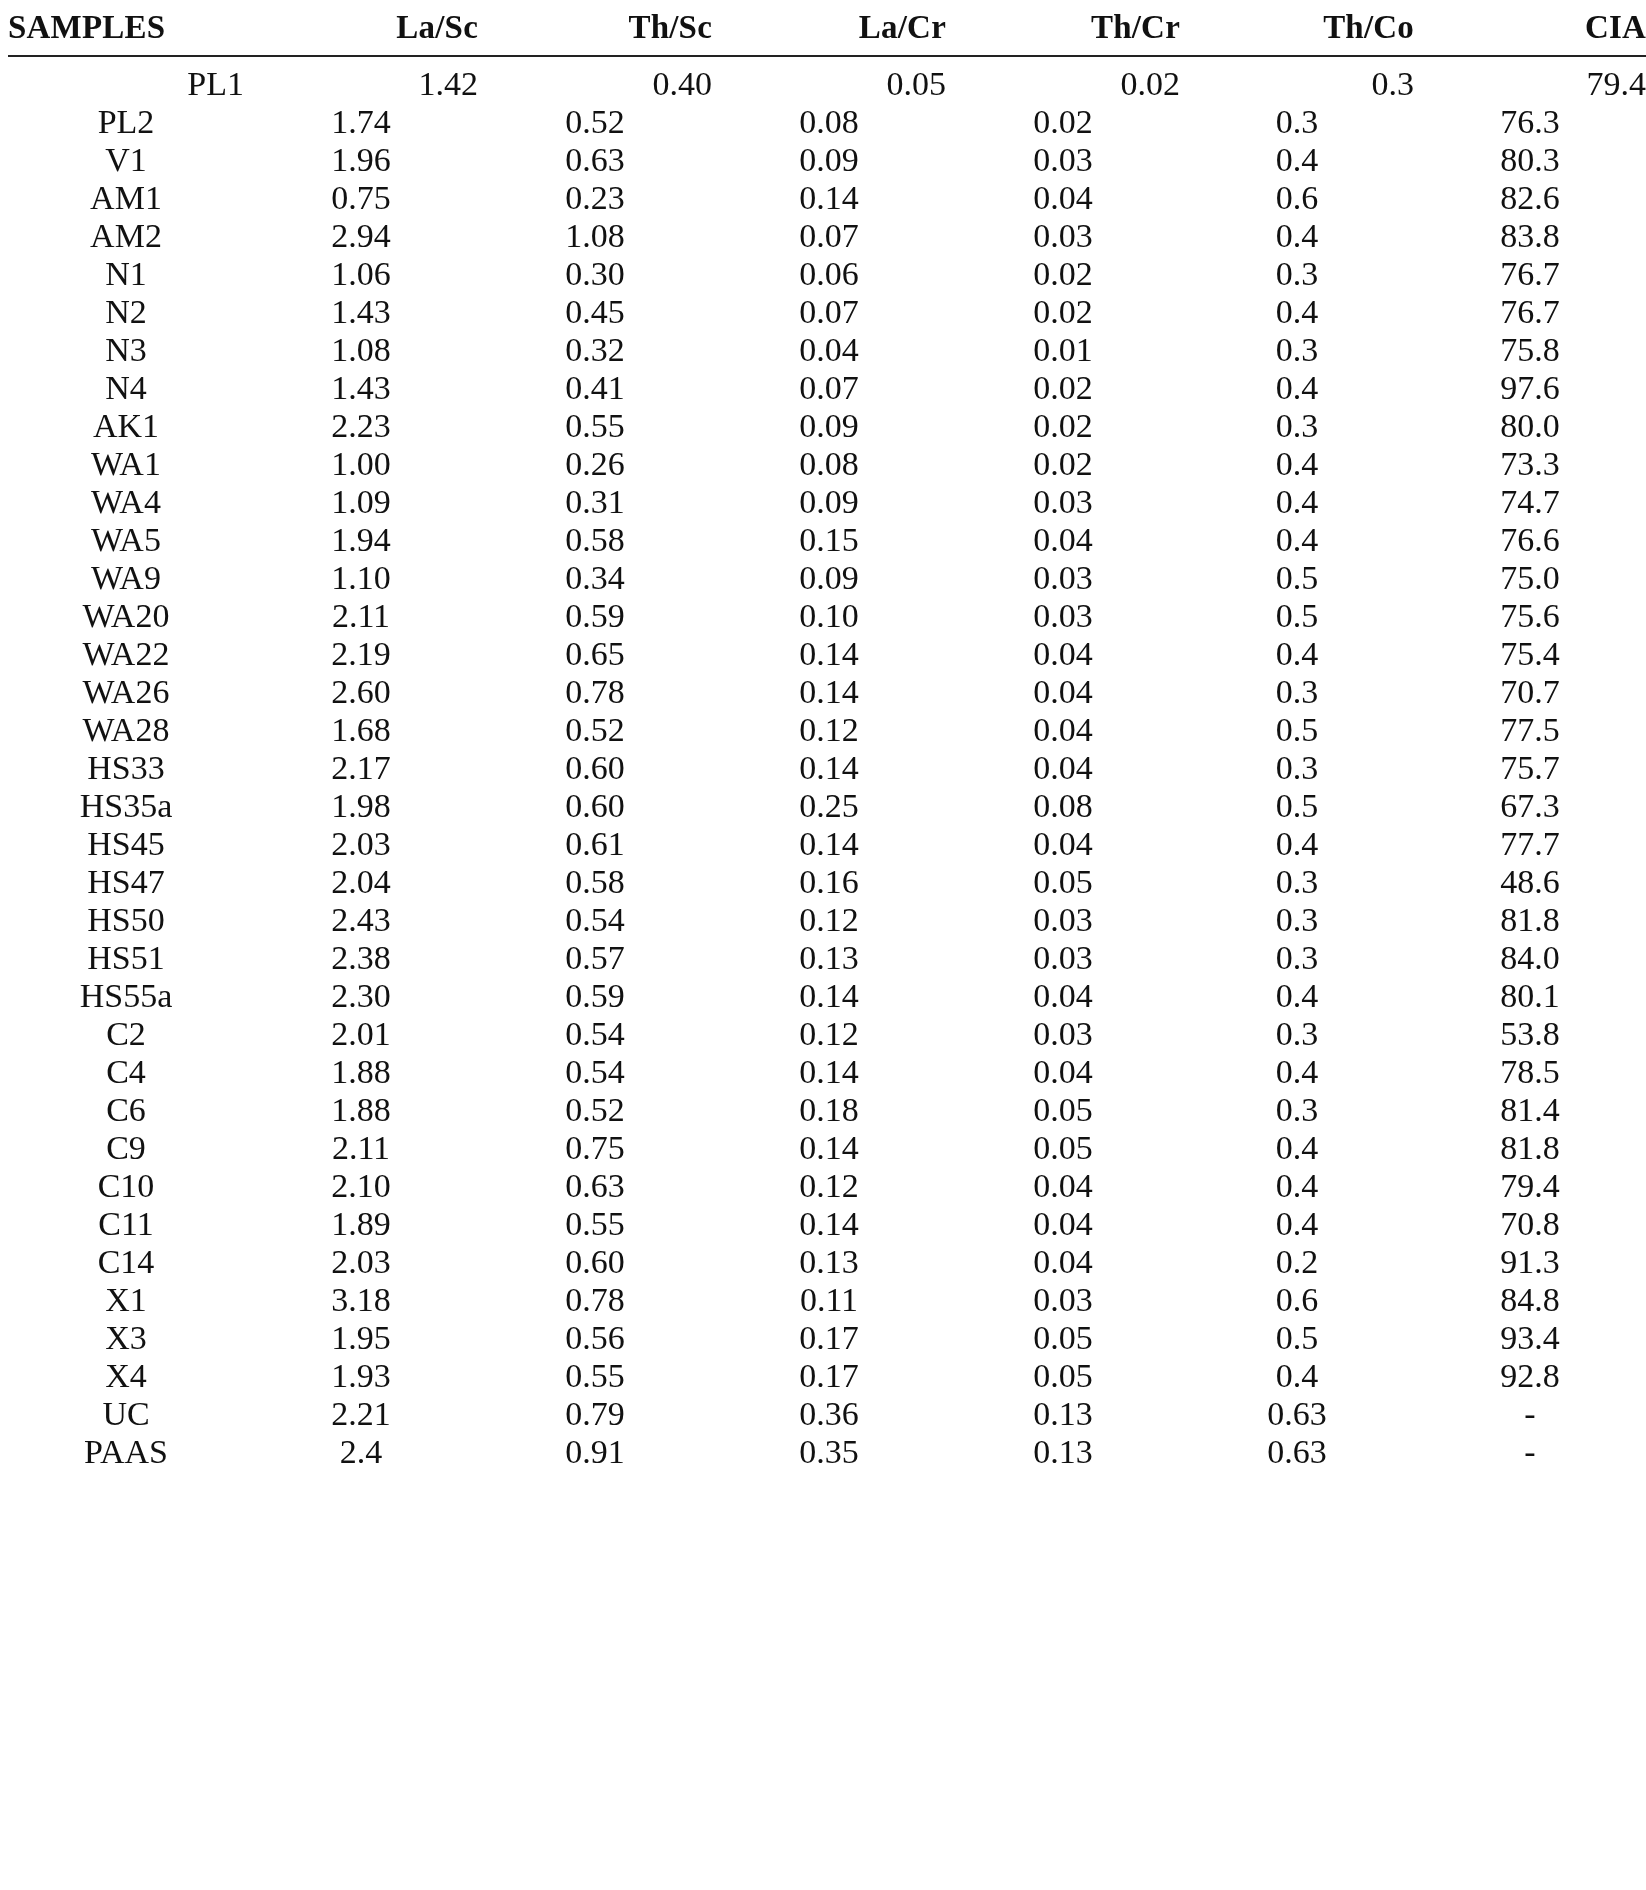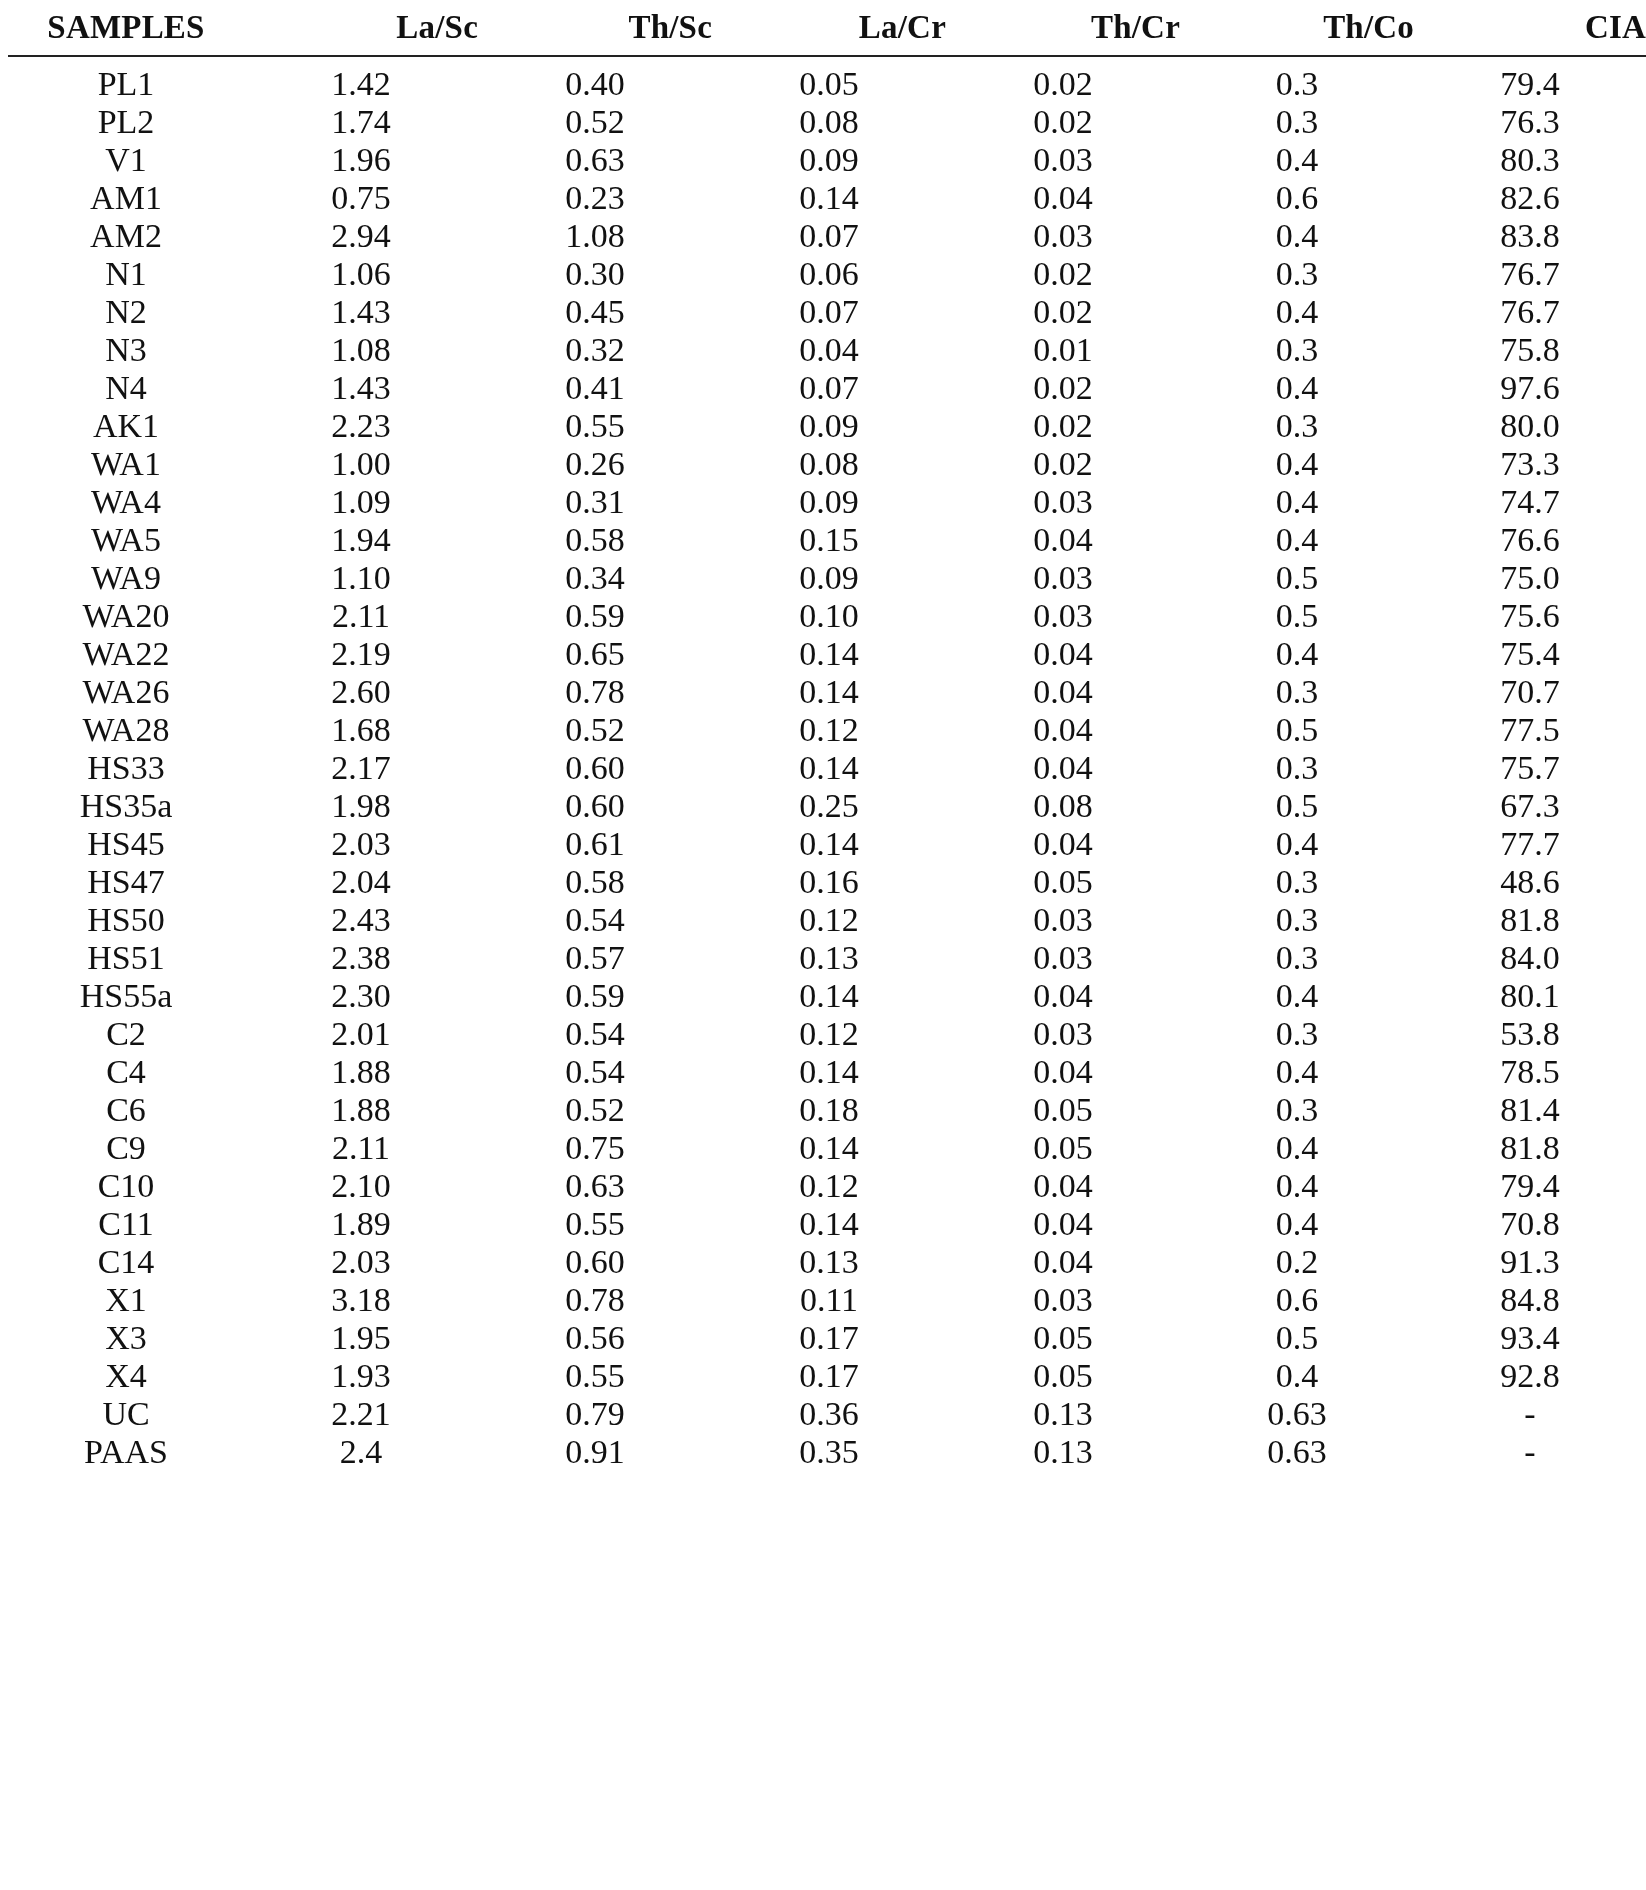"SAMPLES" thead th.first { text-align: center -> left }
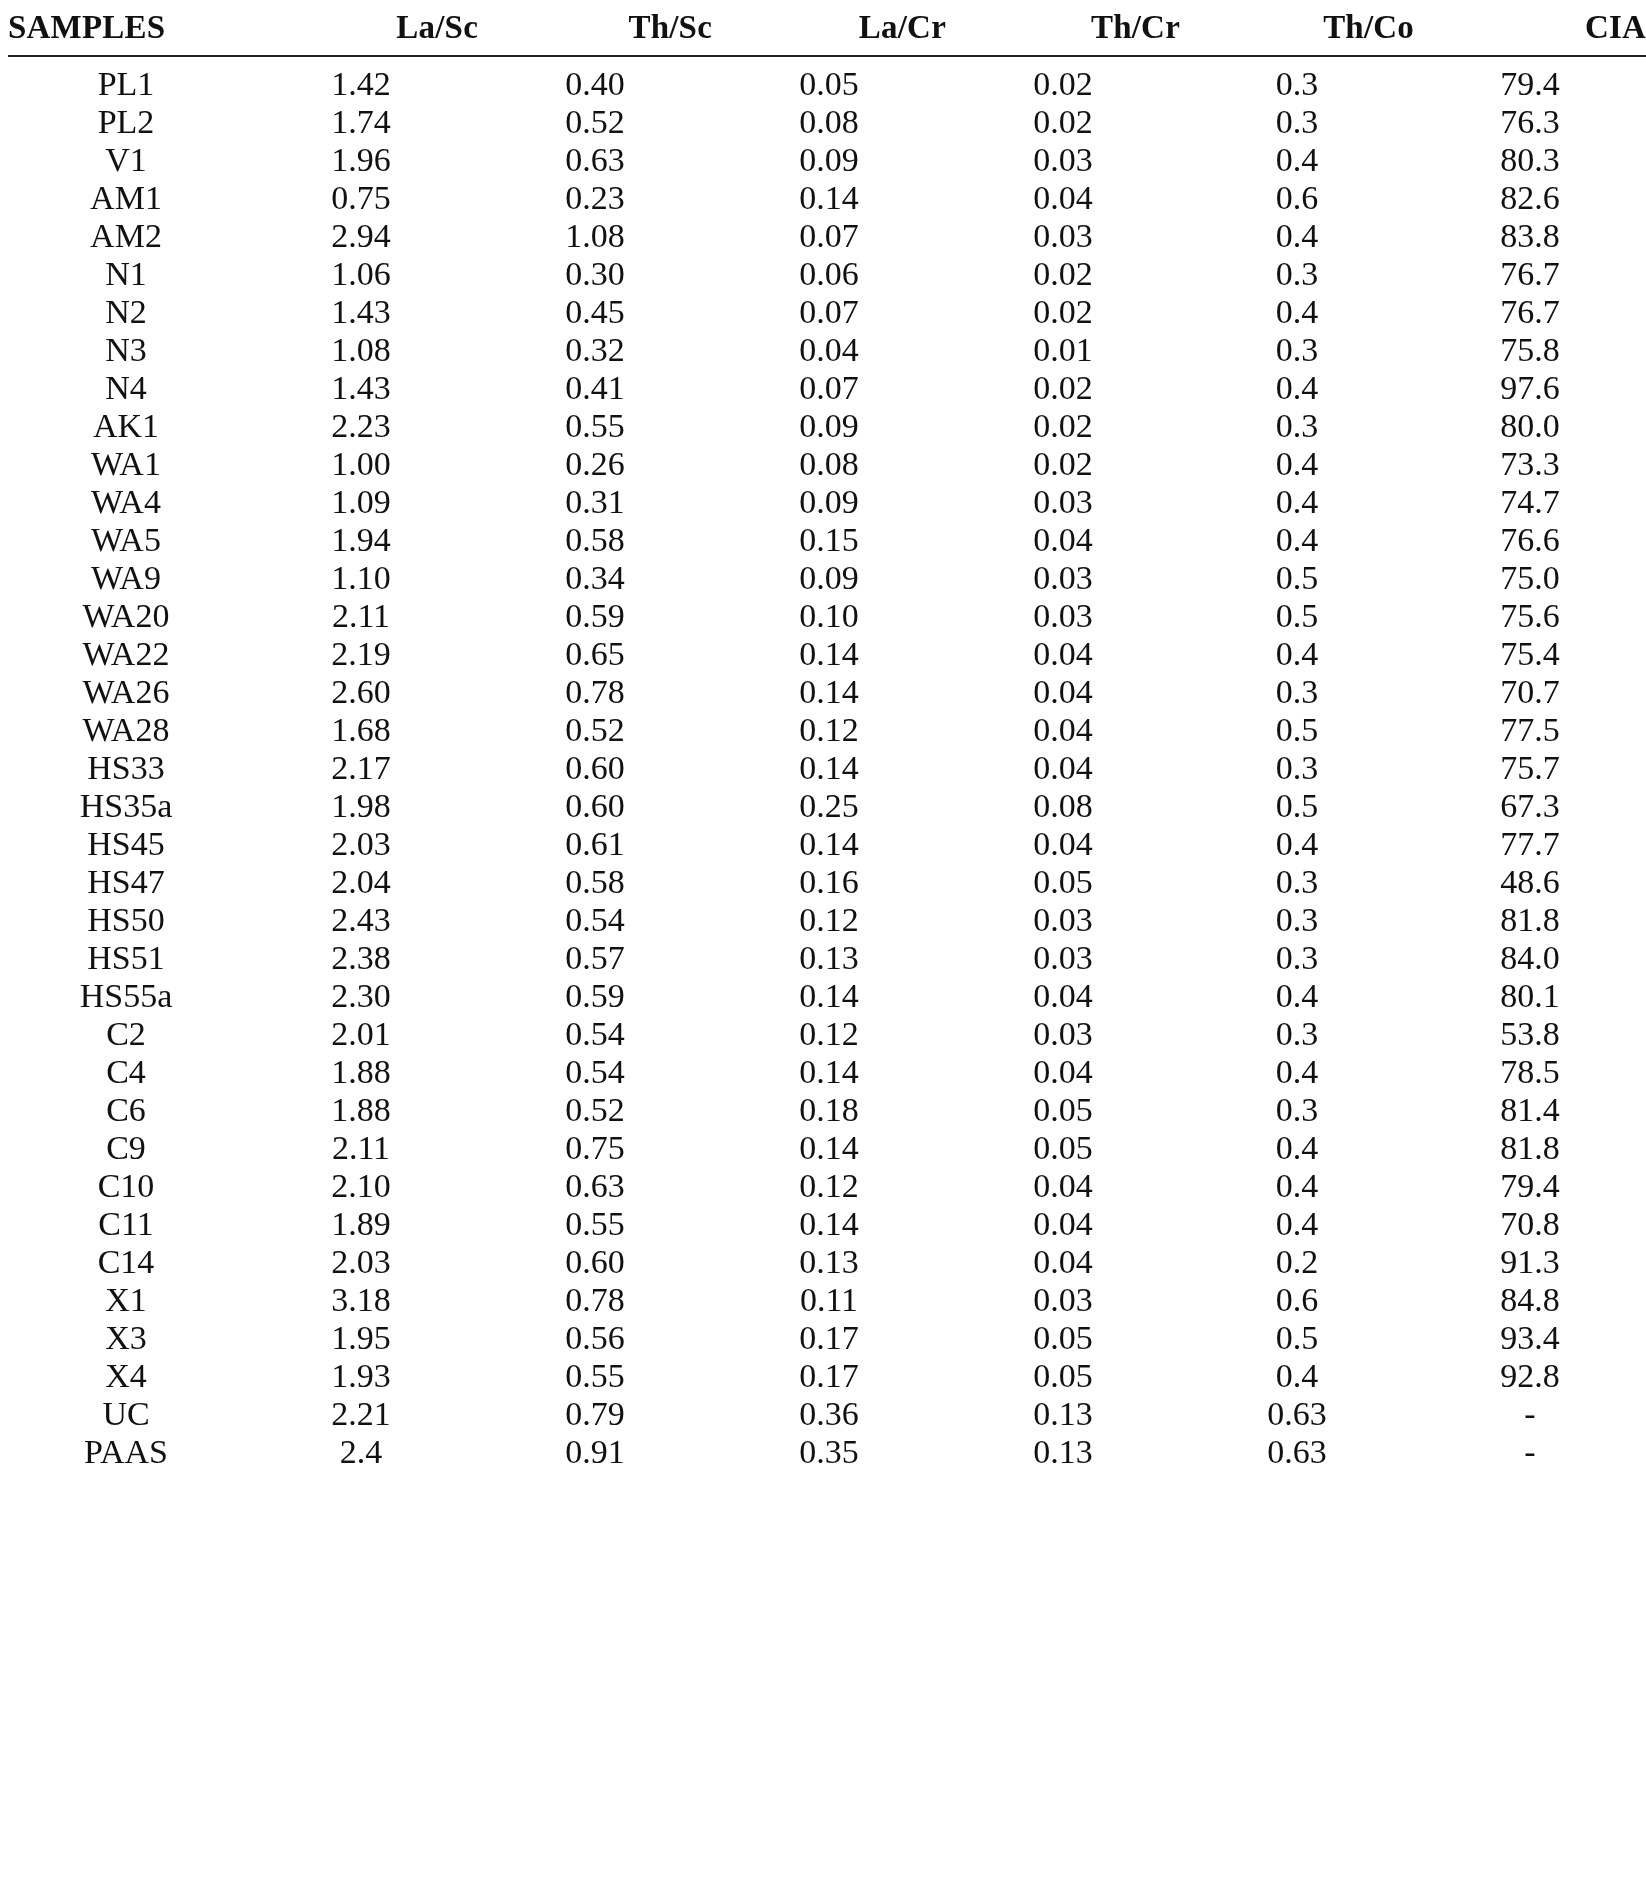"PL1" tbody tr:first-child td { text-align: none -> right }
